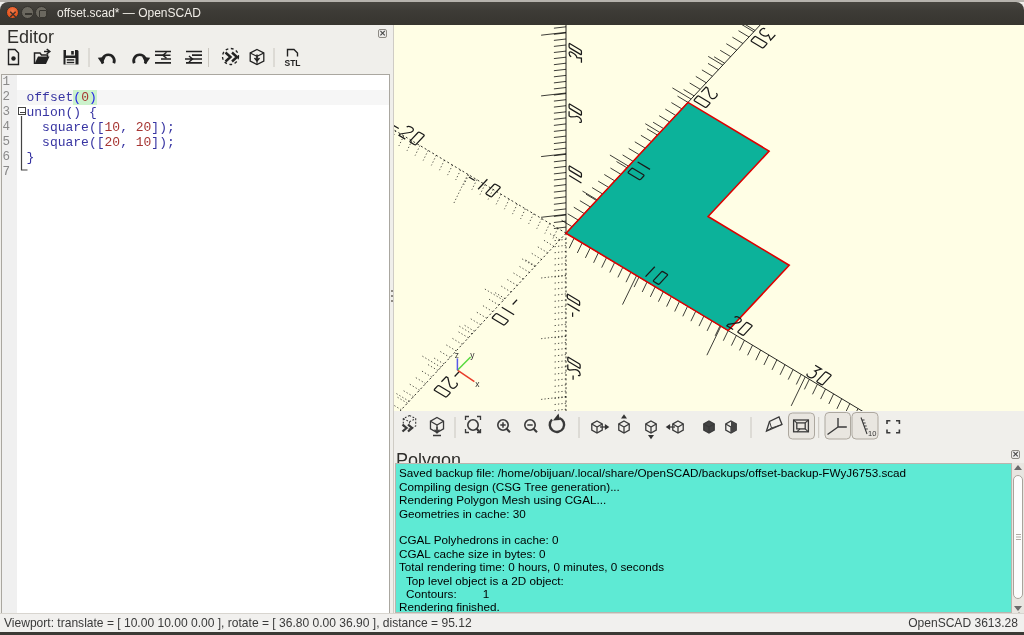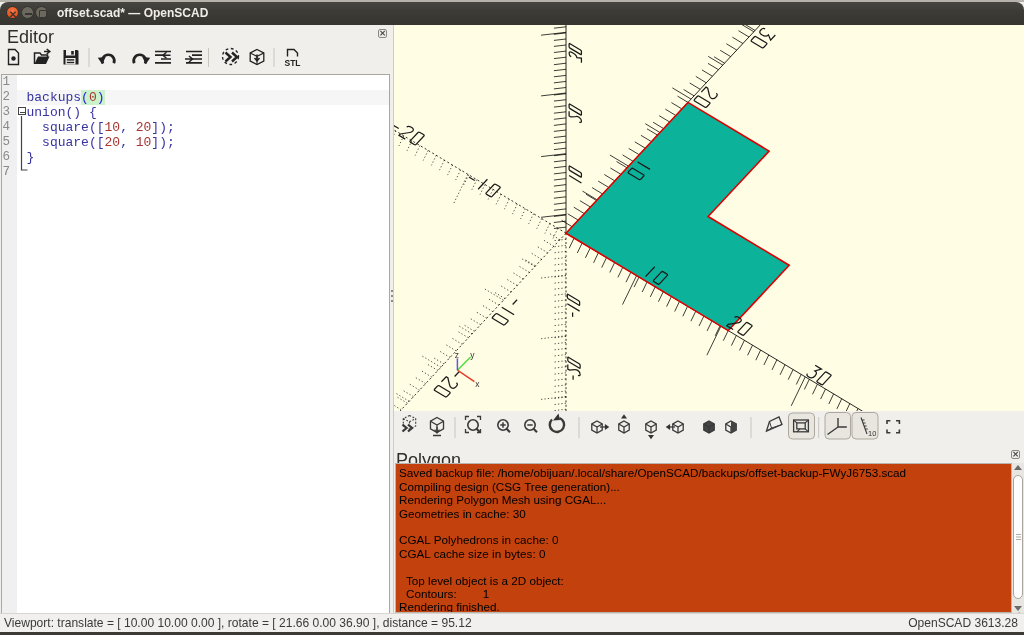"offset.scad* — OpenSCAD" #title-text { font-weight: bold -> normal }
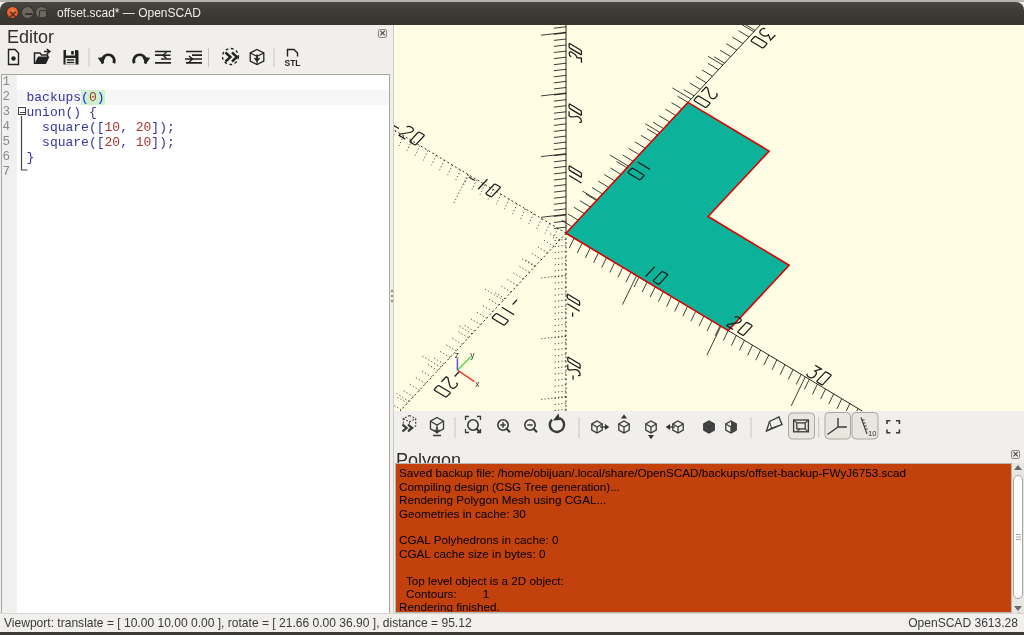"backups" span.kw { text: backups -> offset }
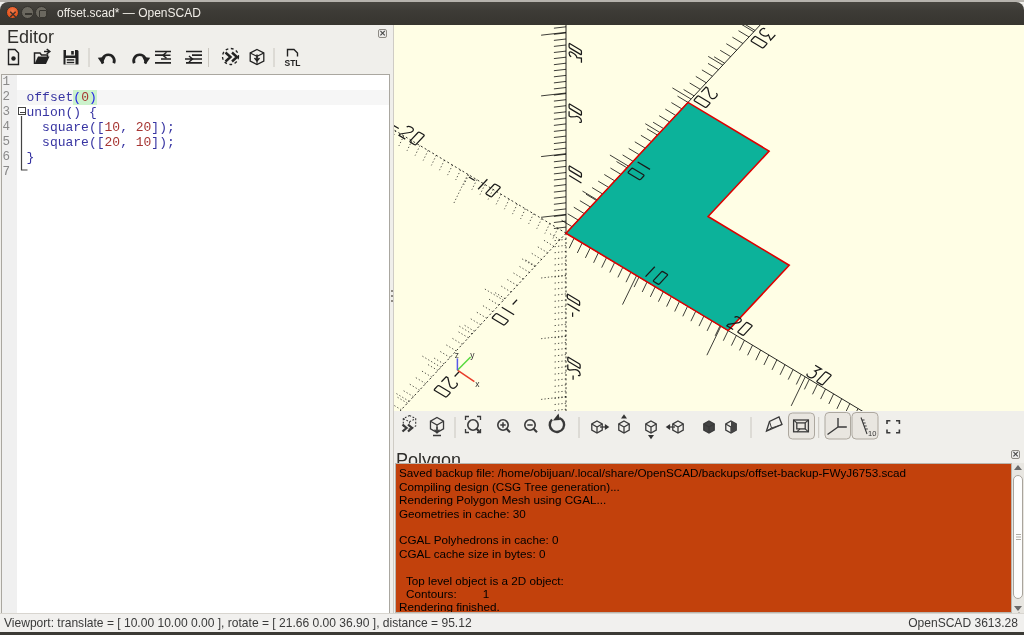"Saved backup file:" #console { background: #c2410c -> #5eead4 }
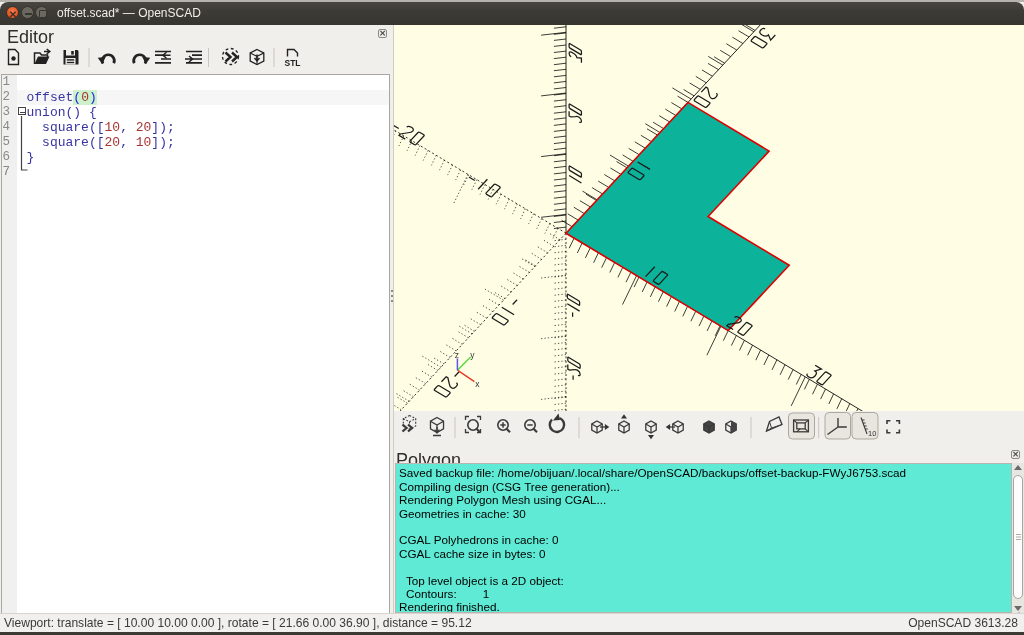"Total rendering time: 0 hours," div { html: none -> <div>Total rendering time: 0 hours, 0 minutes, 0 seconds</div> }
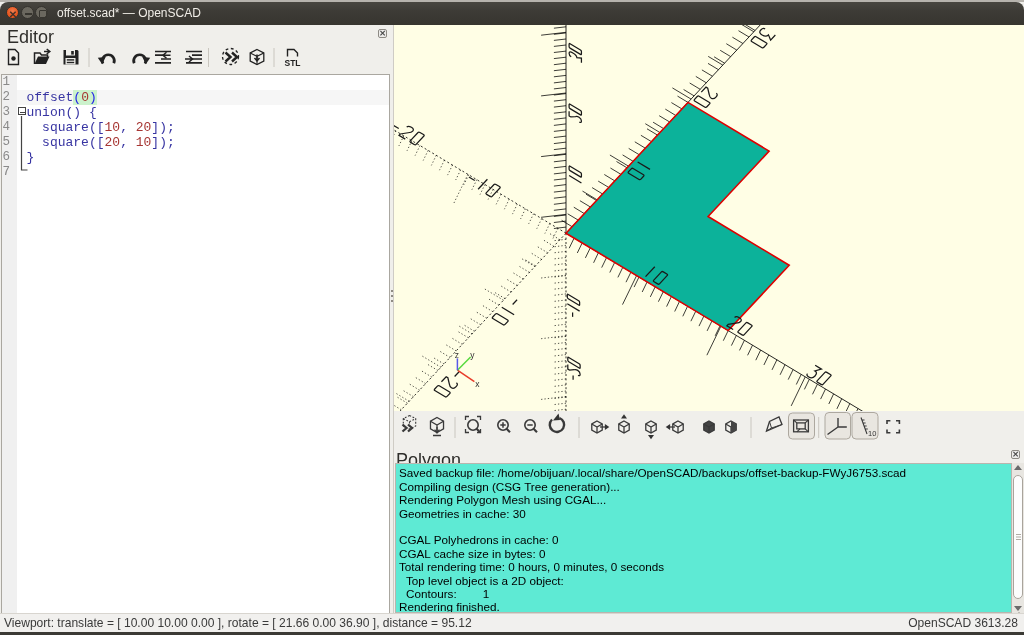"Viewport: translate = [ 10.00" span.l { text: 21.66 -> 36.80 }
